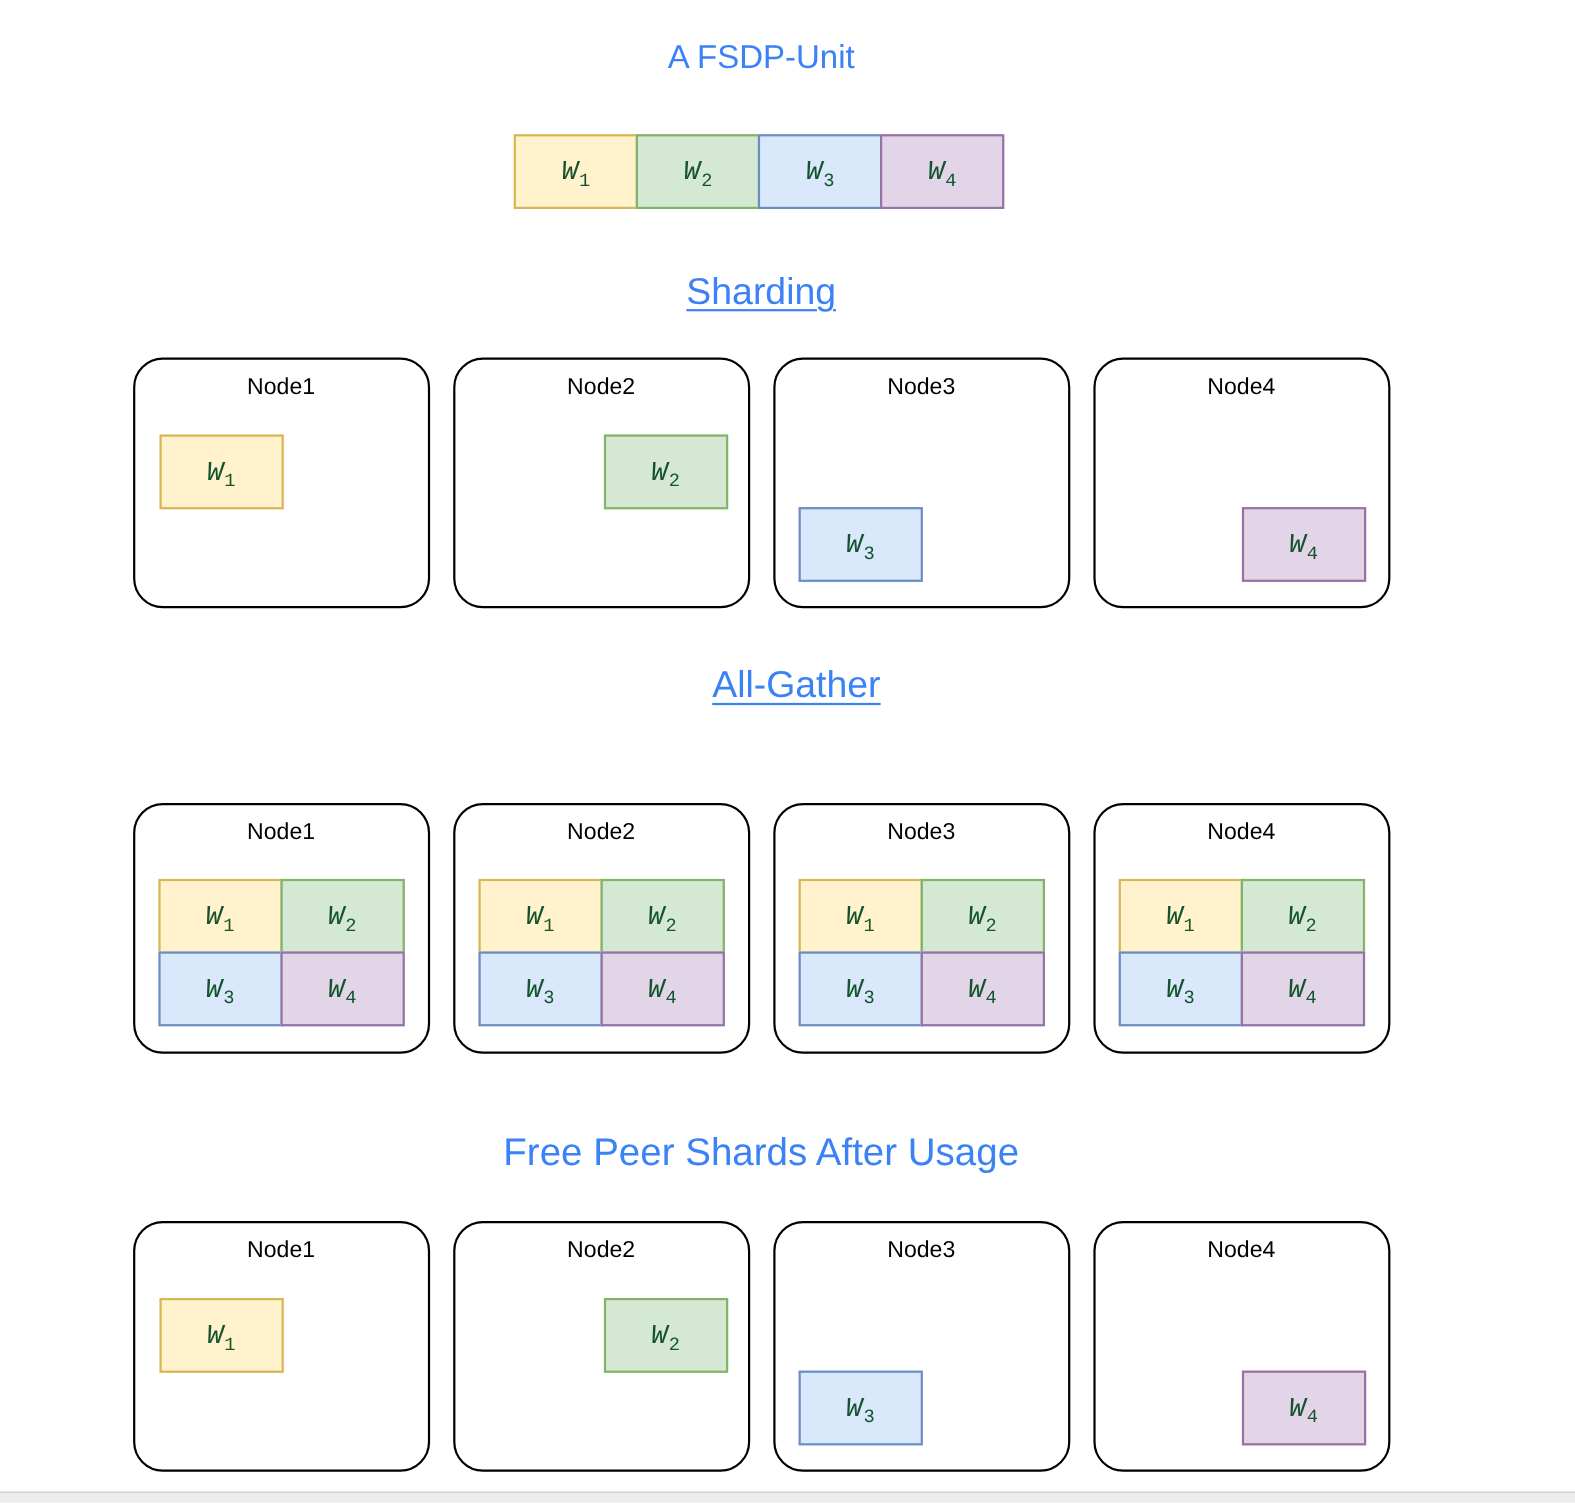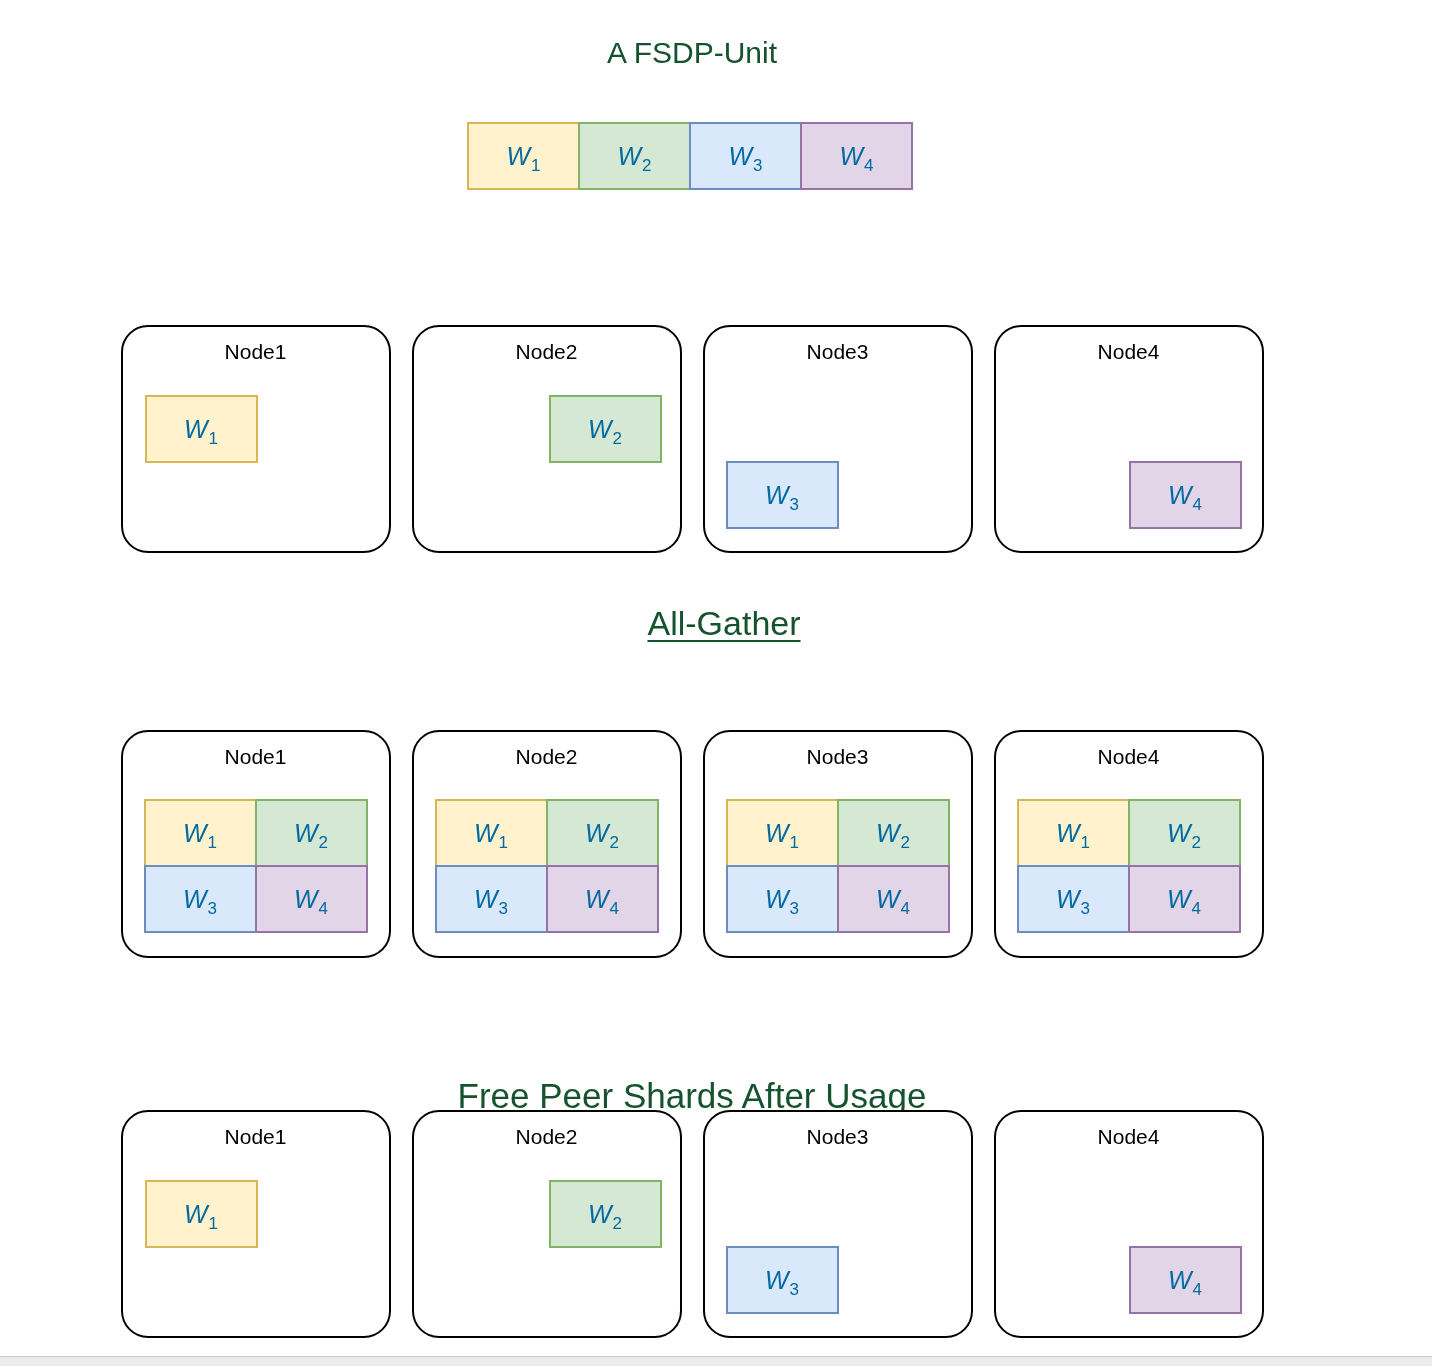"A FSDP-Unit" .h { color: #14532d -> #3b82f6 }
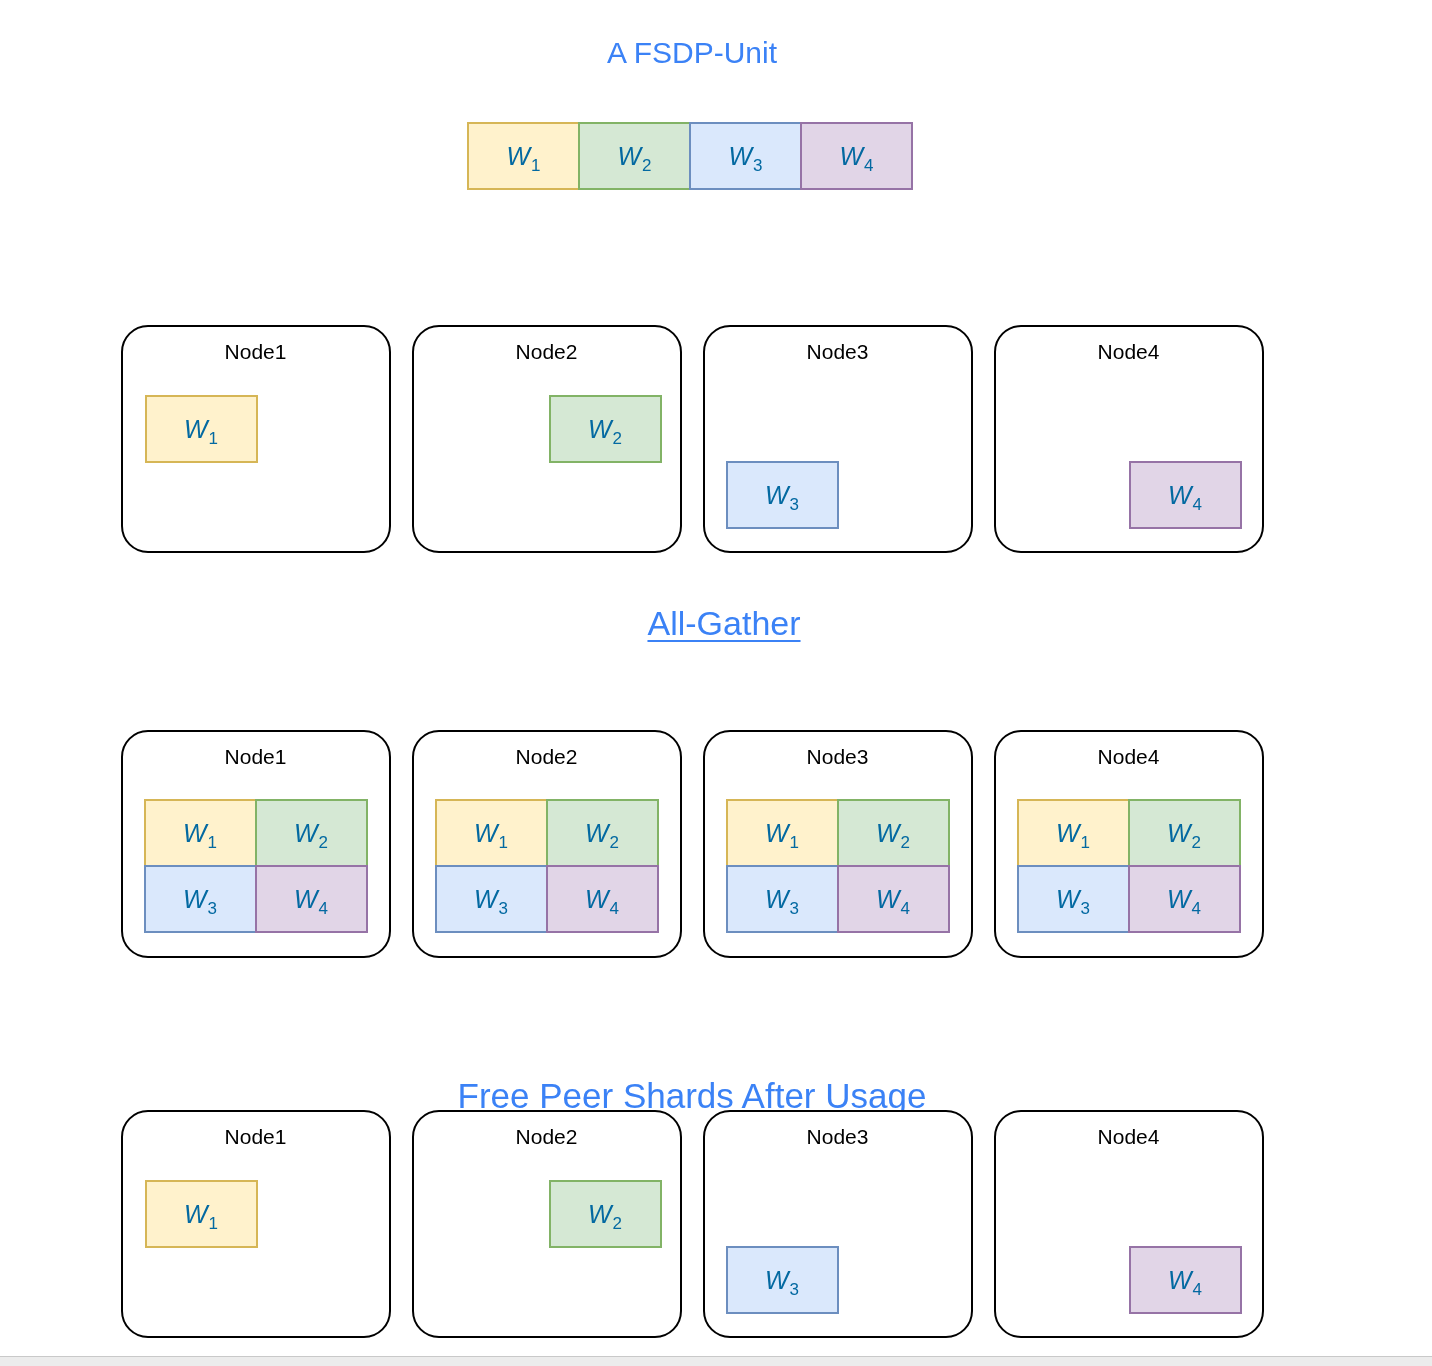"W1" .wlab { color: #0369a1 -> #14532d; font-family: Liberation Sans, sans-serif -> Liberation Mono, monospace }
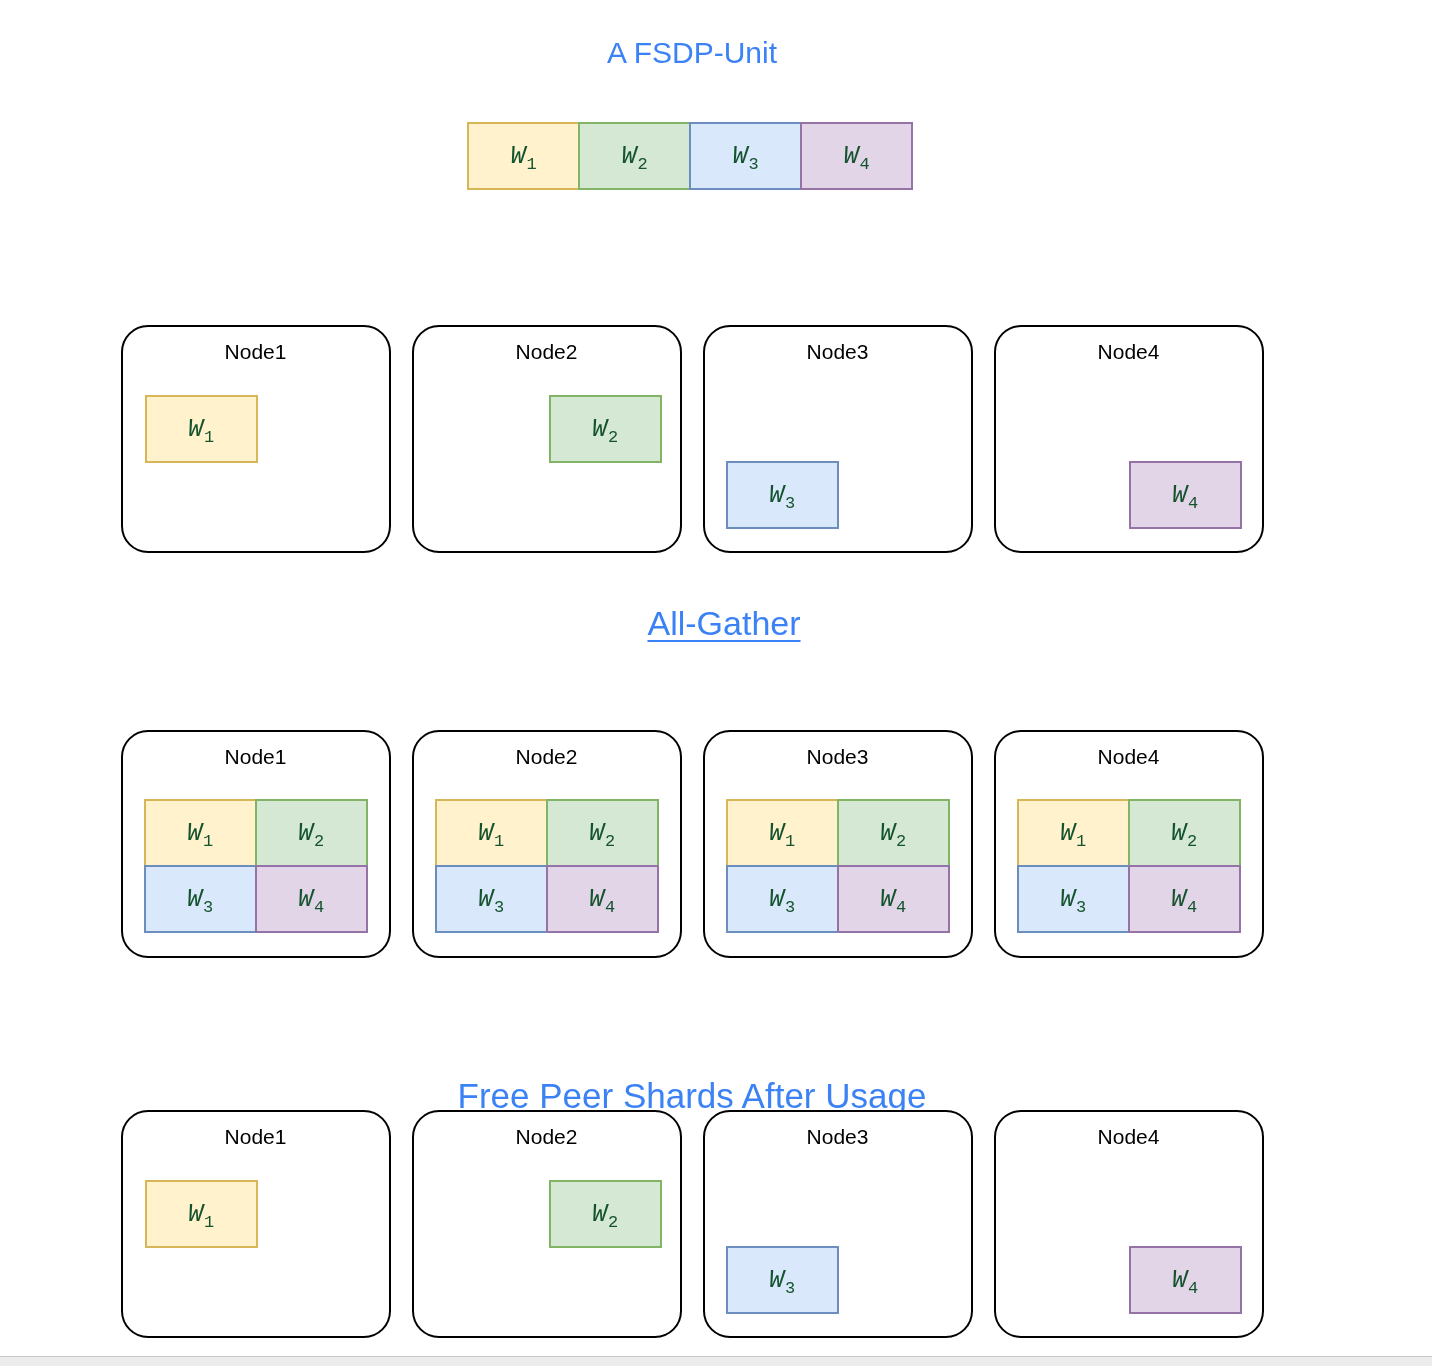"Sharding" div.h { html: none -> <div> <span>Sharding</span> </div> }
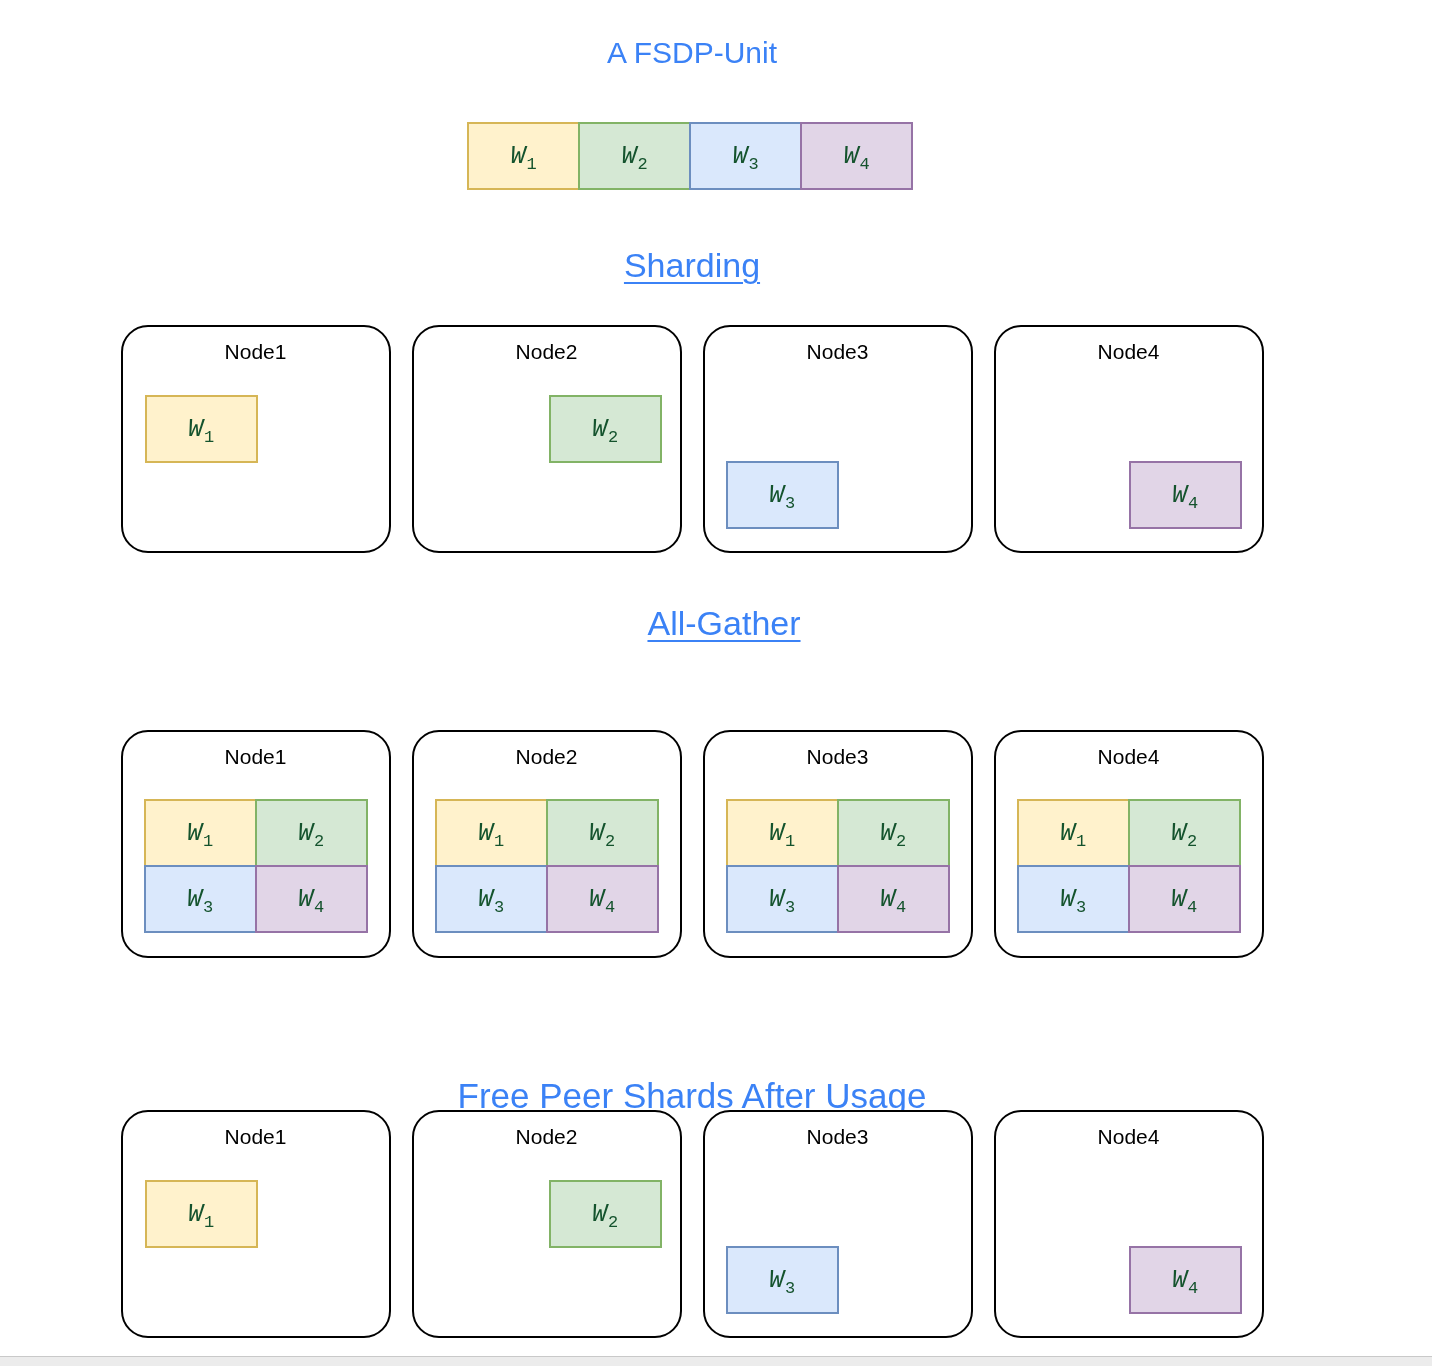"Free Peer Shards After Usage" #free-heading { margin-top: 48px -> none }
